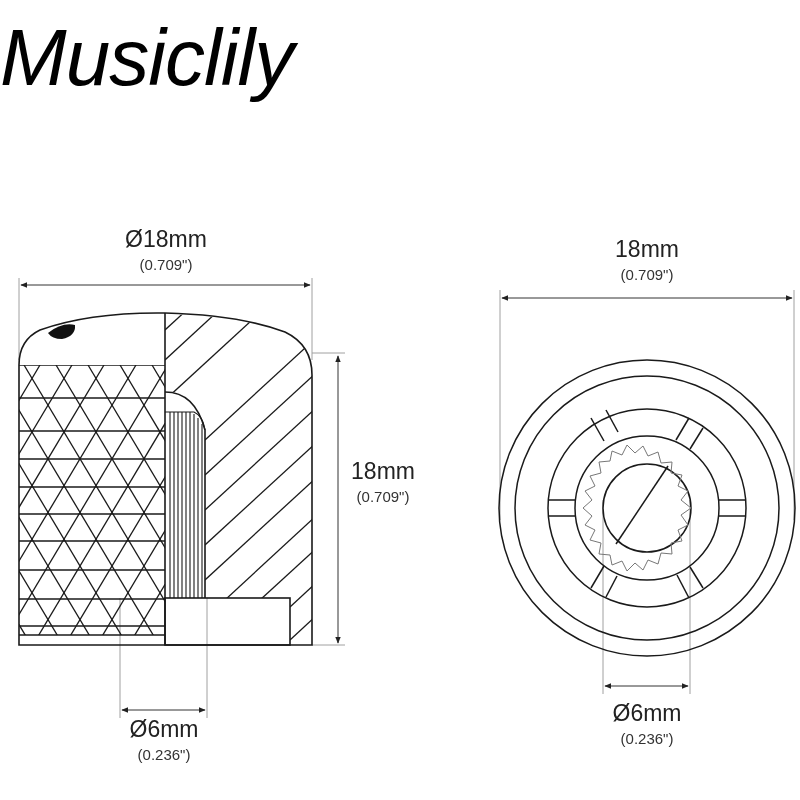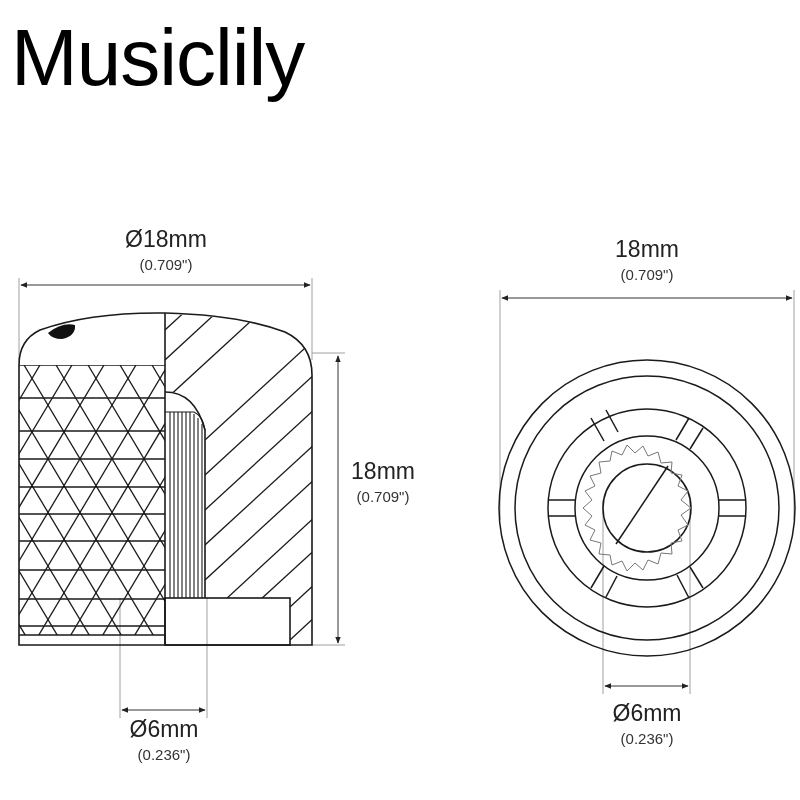"Musiclily" .brand { font-style: none -> italic; left: 11px -> 0px }
